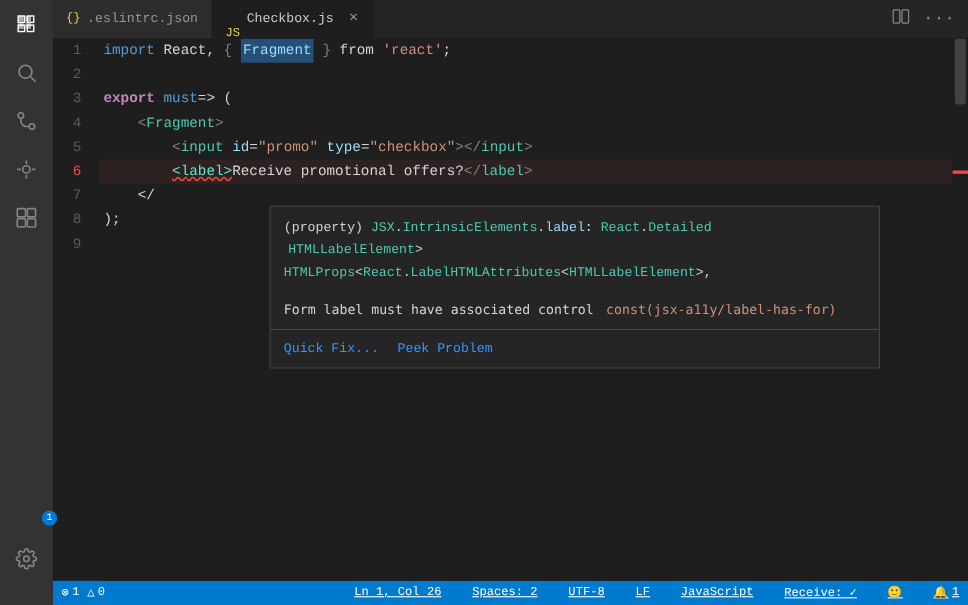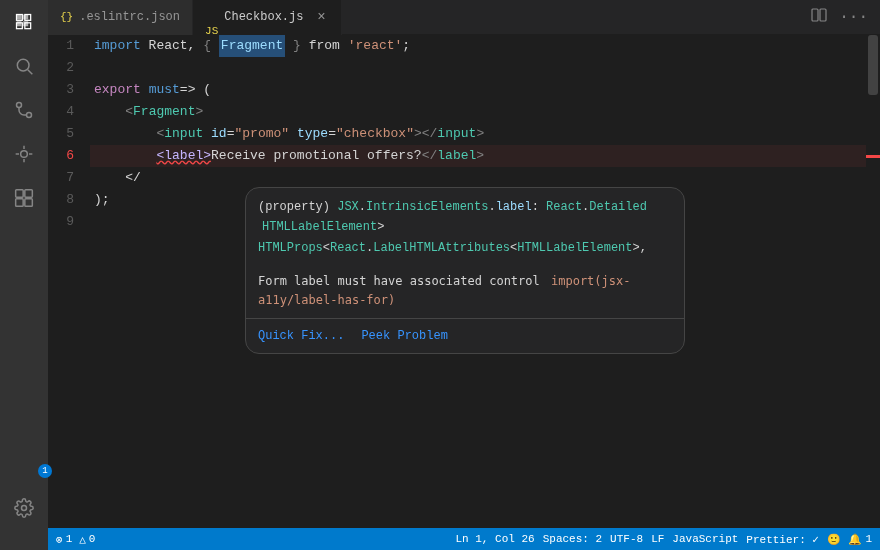"export" .kw2 { font-weight: none -> bold }
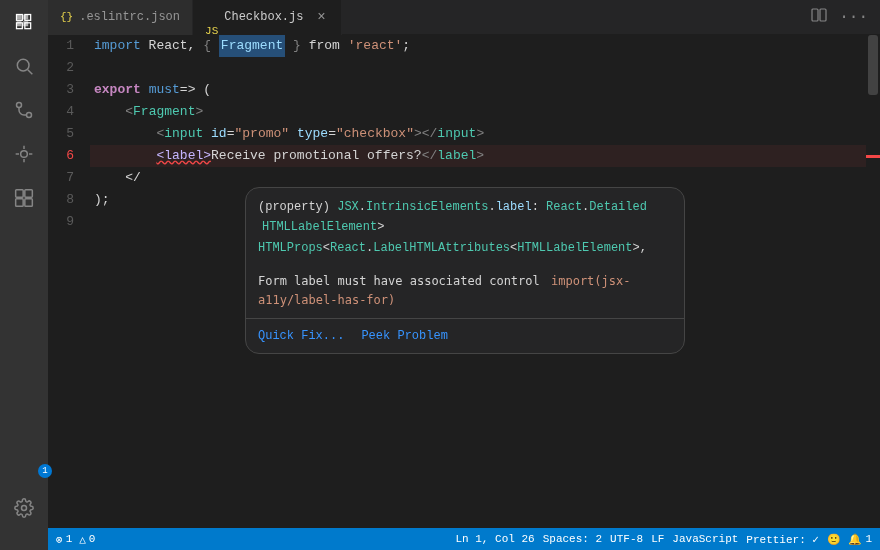"<label>" span { color: #c4b5fd -> #5eead4 }
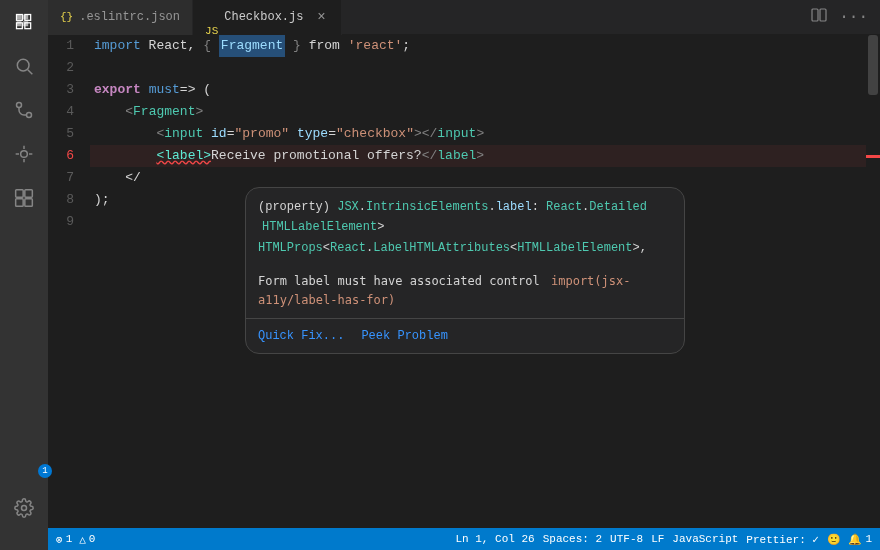"(property) JSX.IntrinsicElements.label:" .hover-box { border-radius: 14px -> 1px; width: 440px -> 555px }
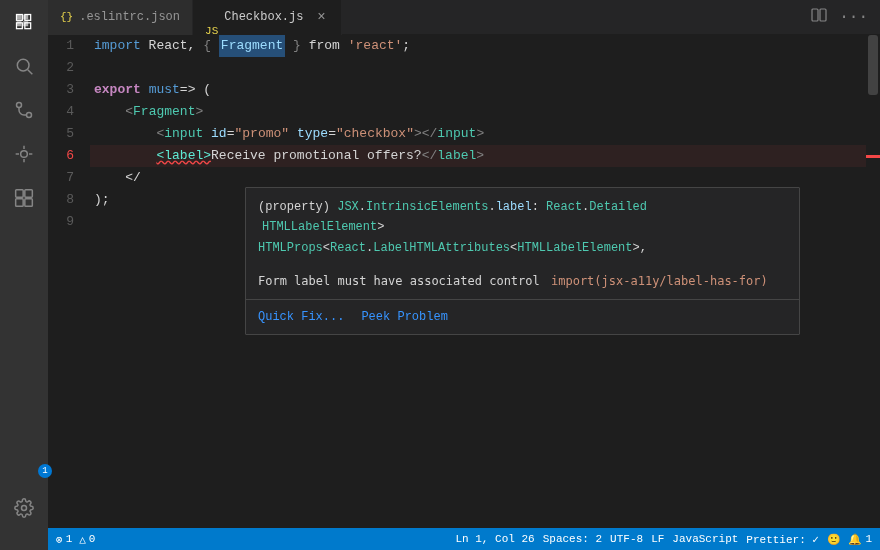"import(jsx-a11y/label-has-for)" span { text: import -> const }
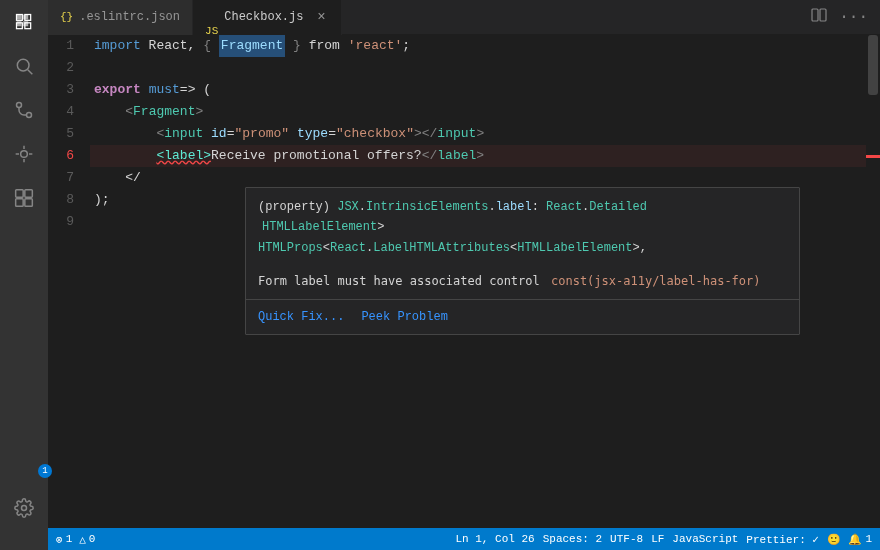"Ln 1, Col 26" .status-right { gap: 8px -> 28px; text-decoration: none -> underline }
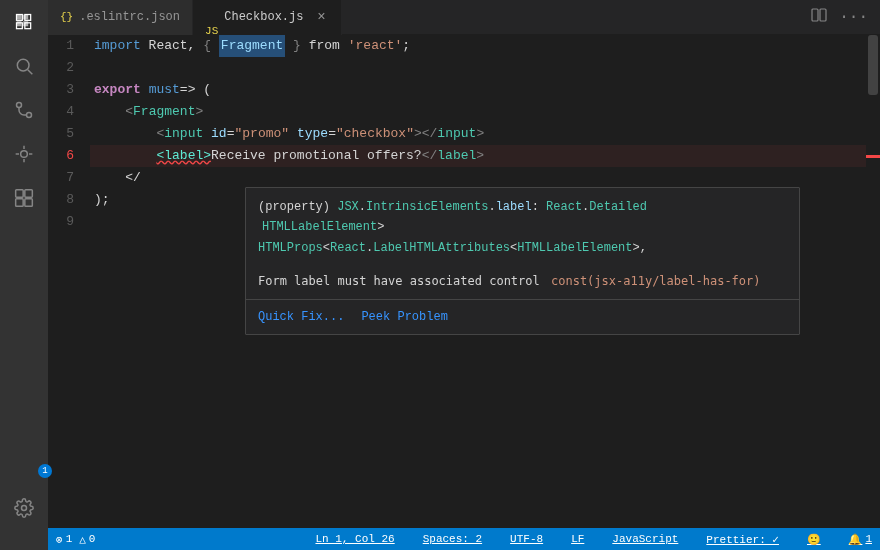"Prettier: ✓" span { text: Prettier -> Receive }
